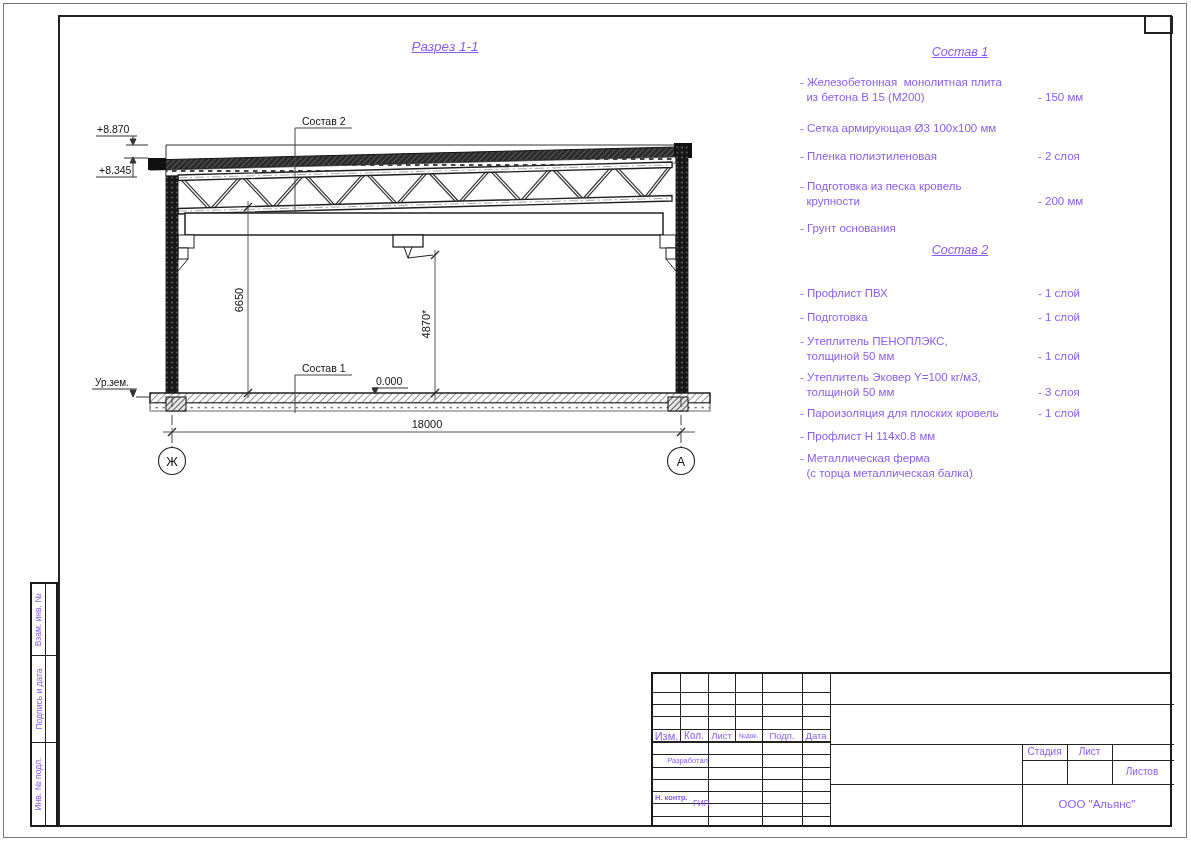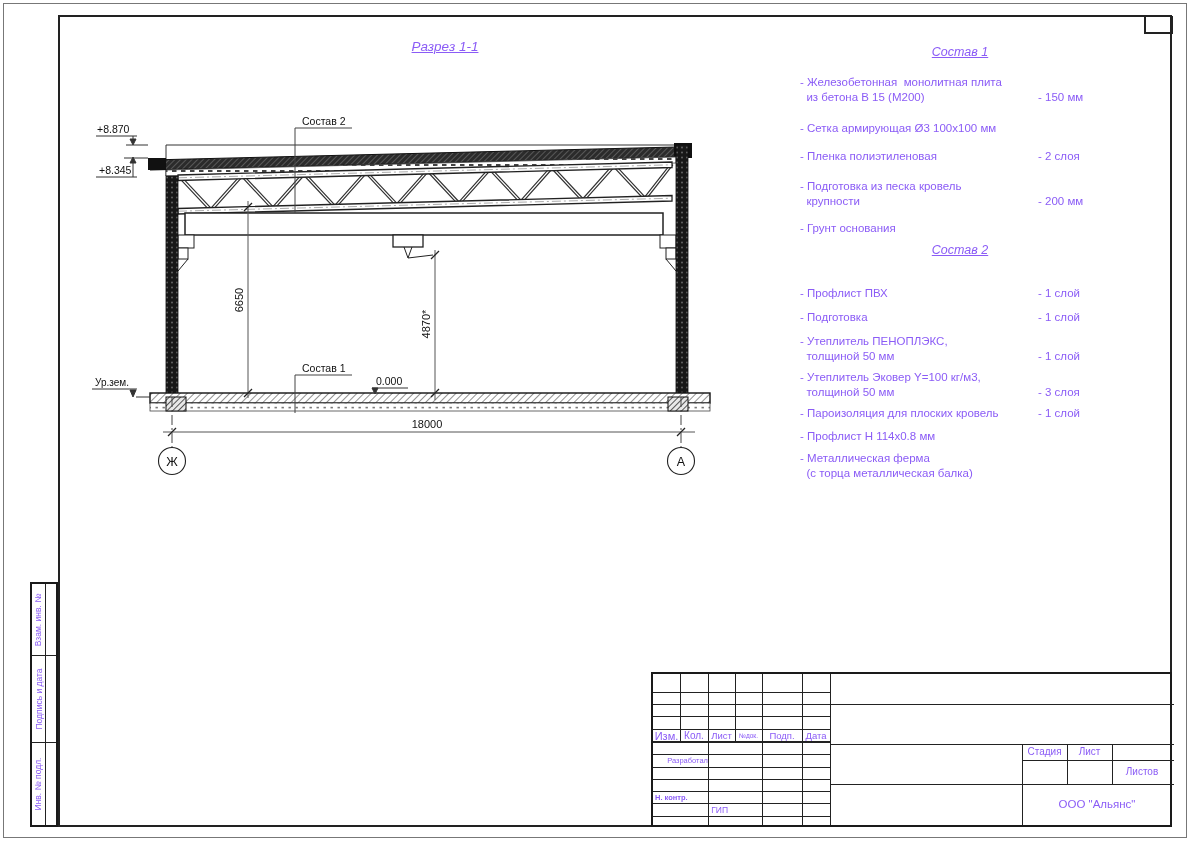"ГИП" div.cell { text-align: right -> center; top: 131px -> 124px }
